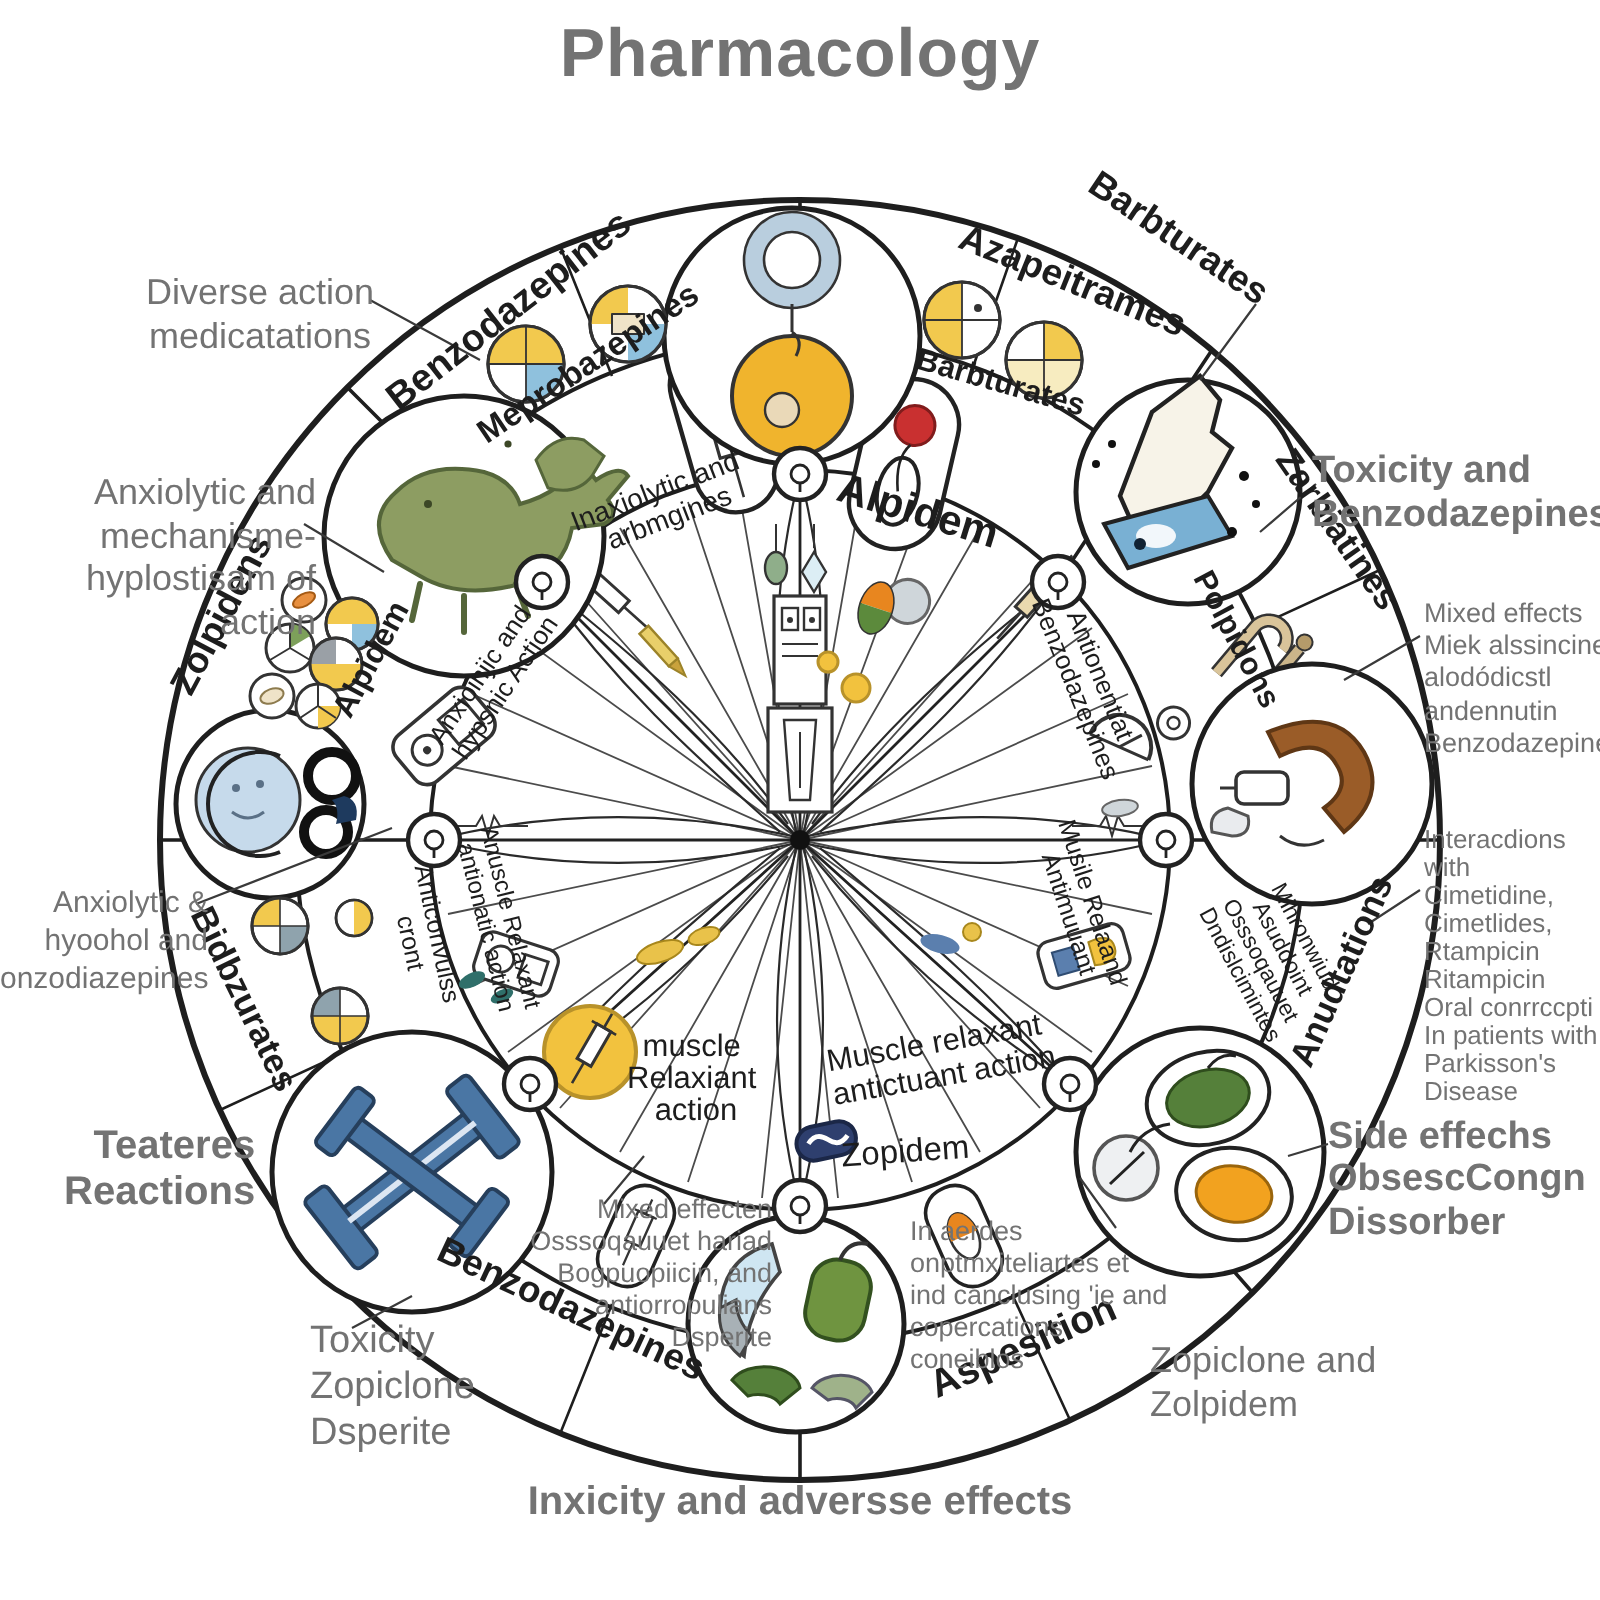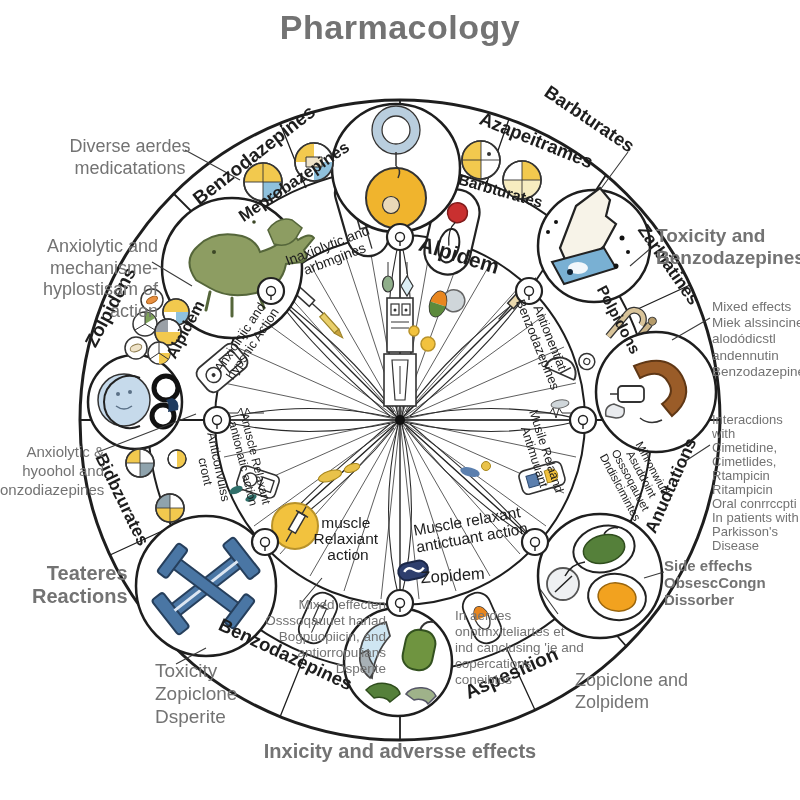"Diverse aerdes" div.ann { text: aerdes -> action }
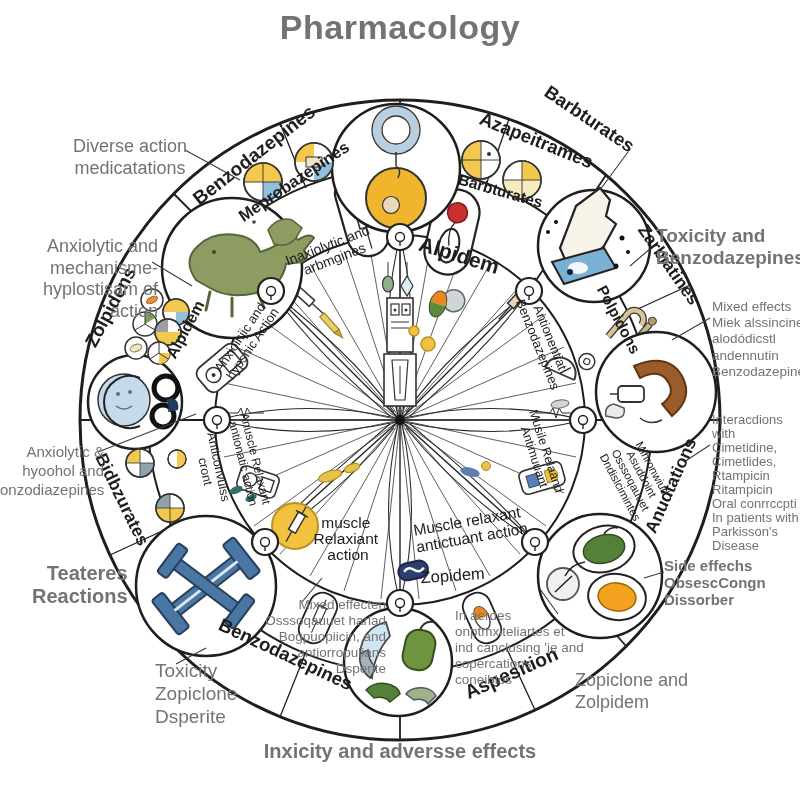"Side effechs" #ann-side { font-size: 15px -> 19px }
